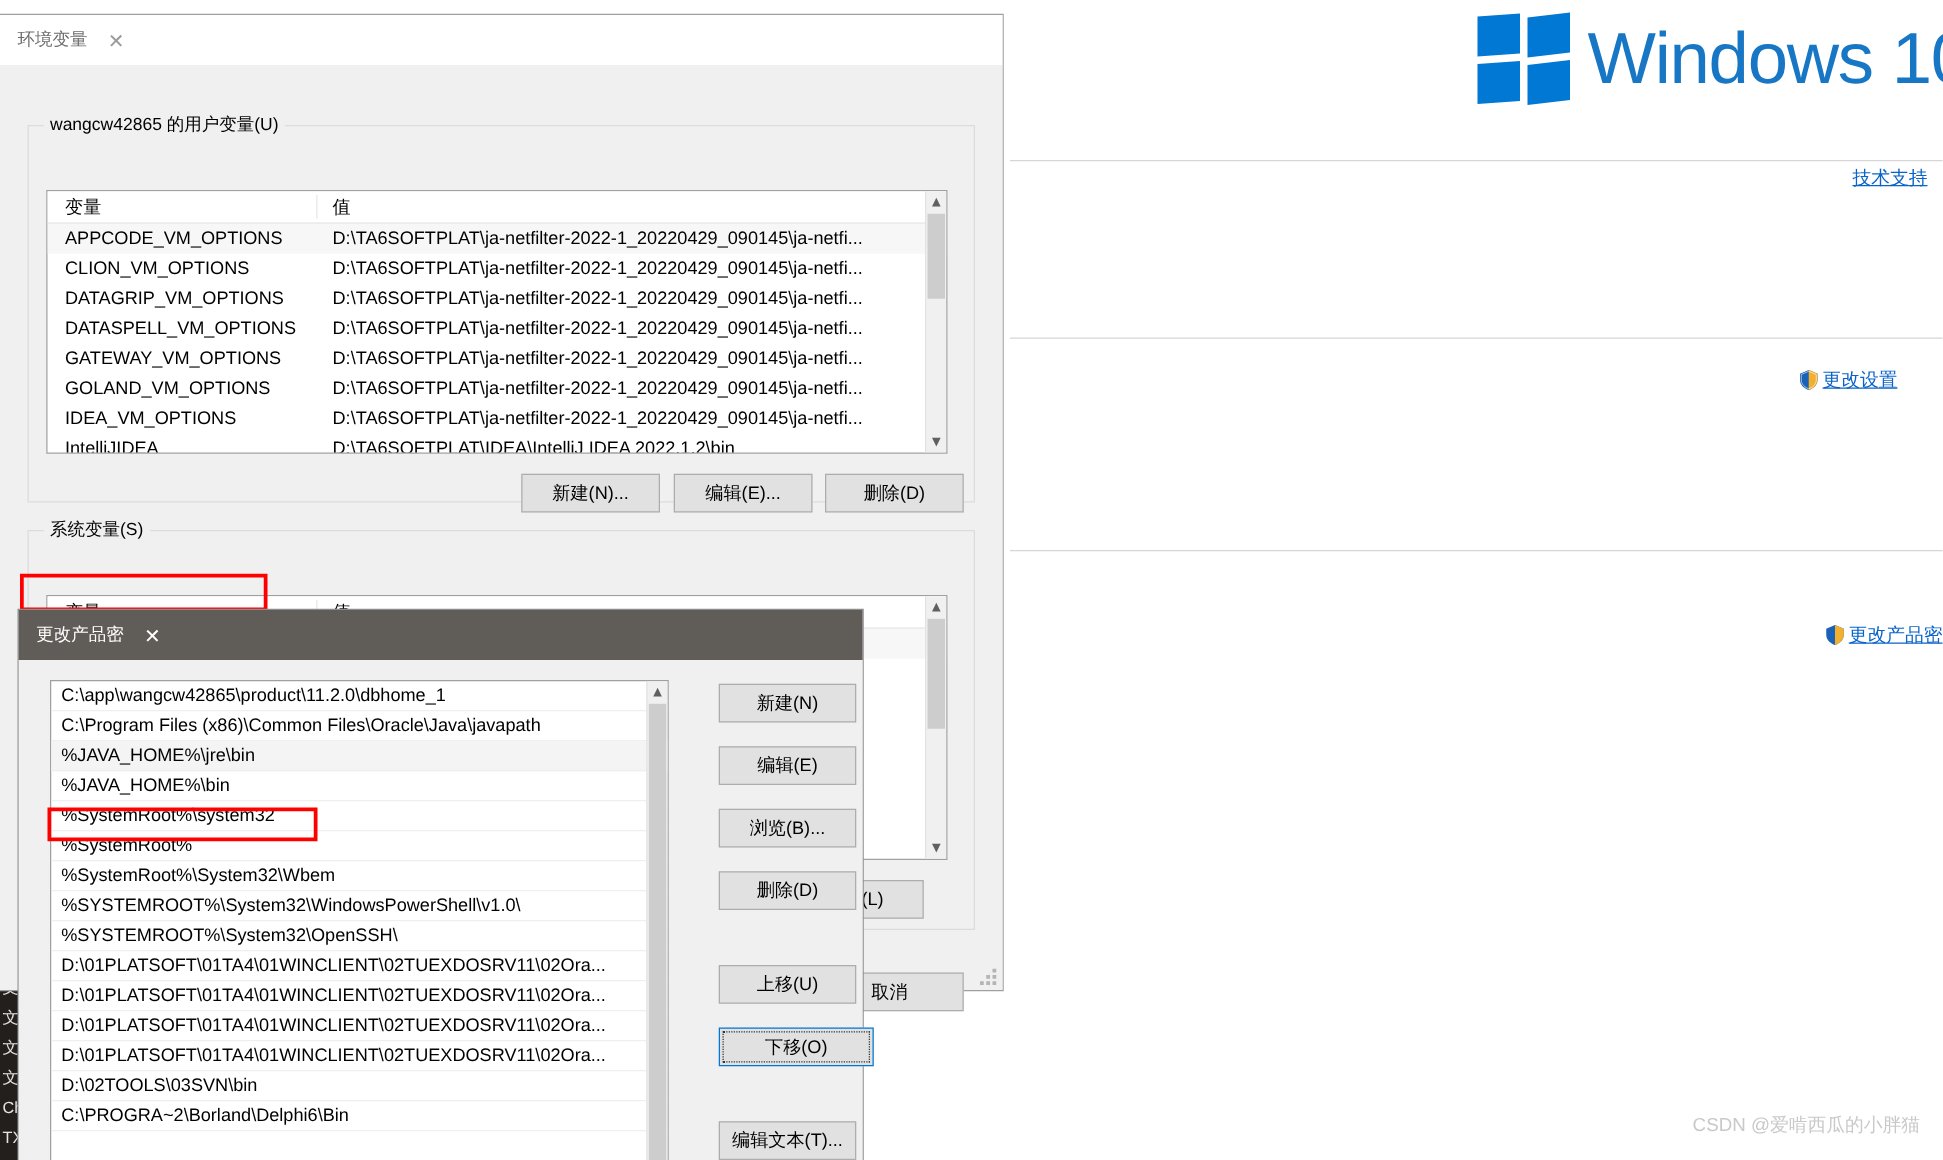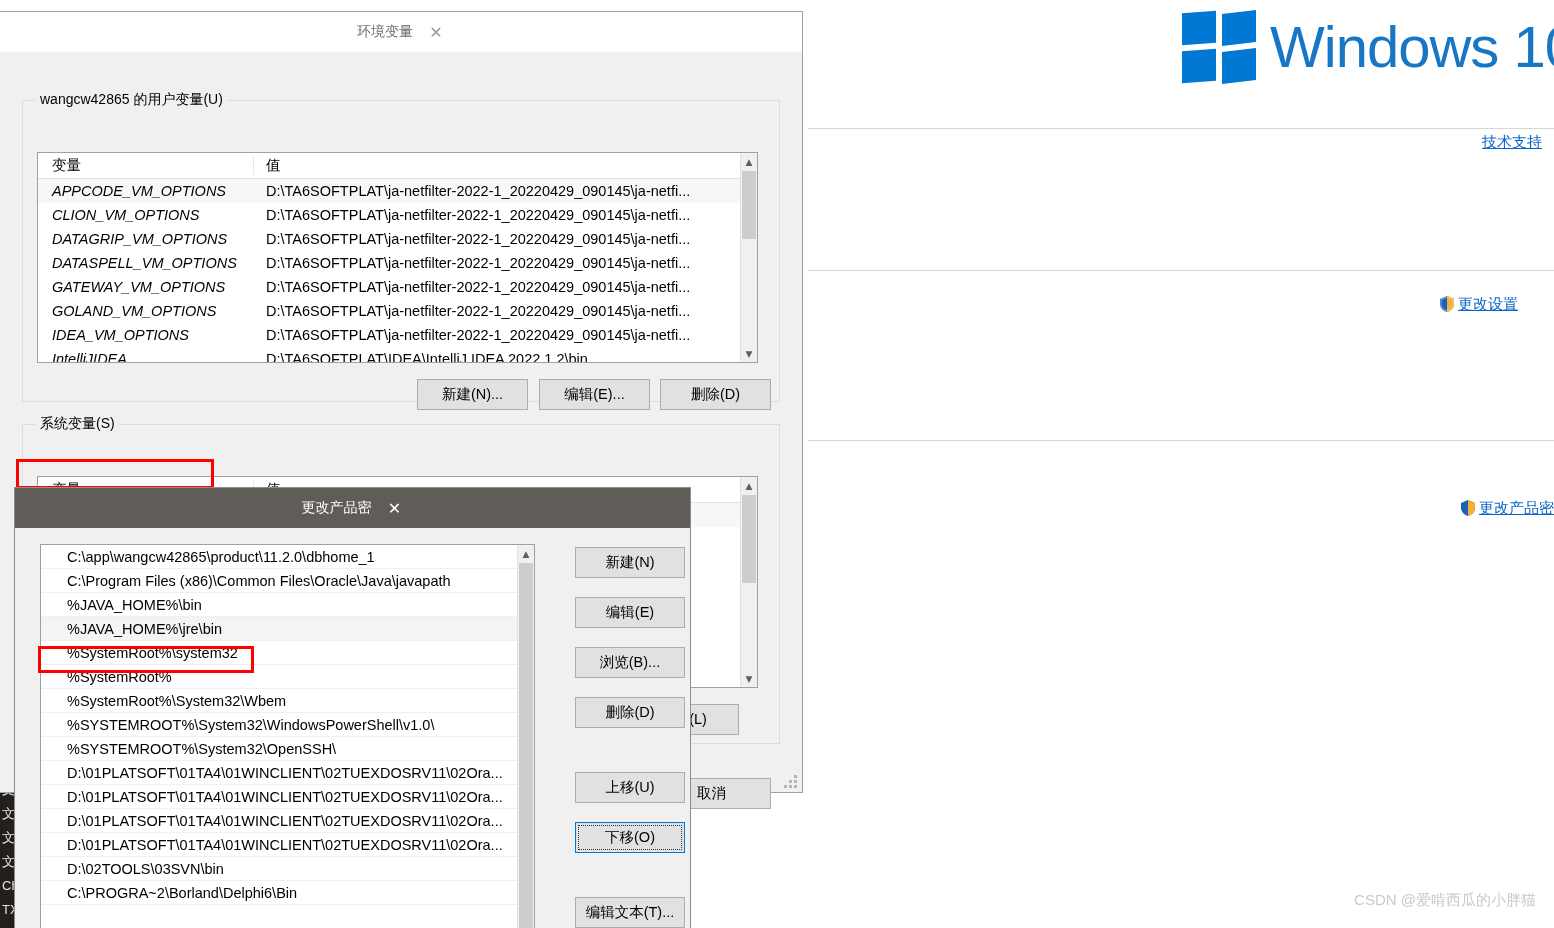"环境变量" .dlg-title { justify-content: center -> flex-start }
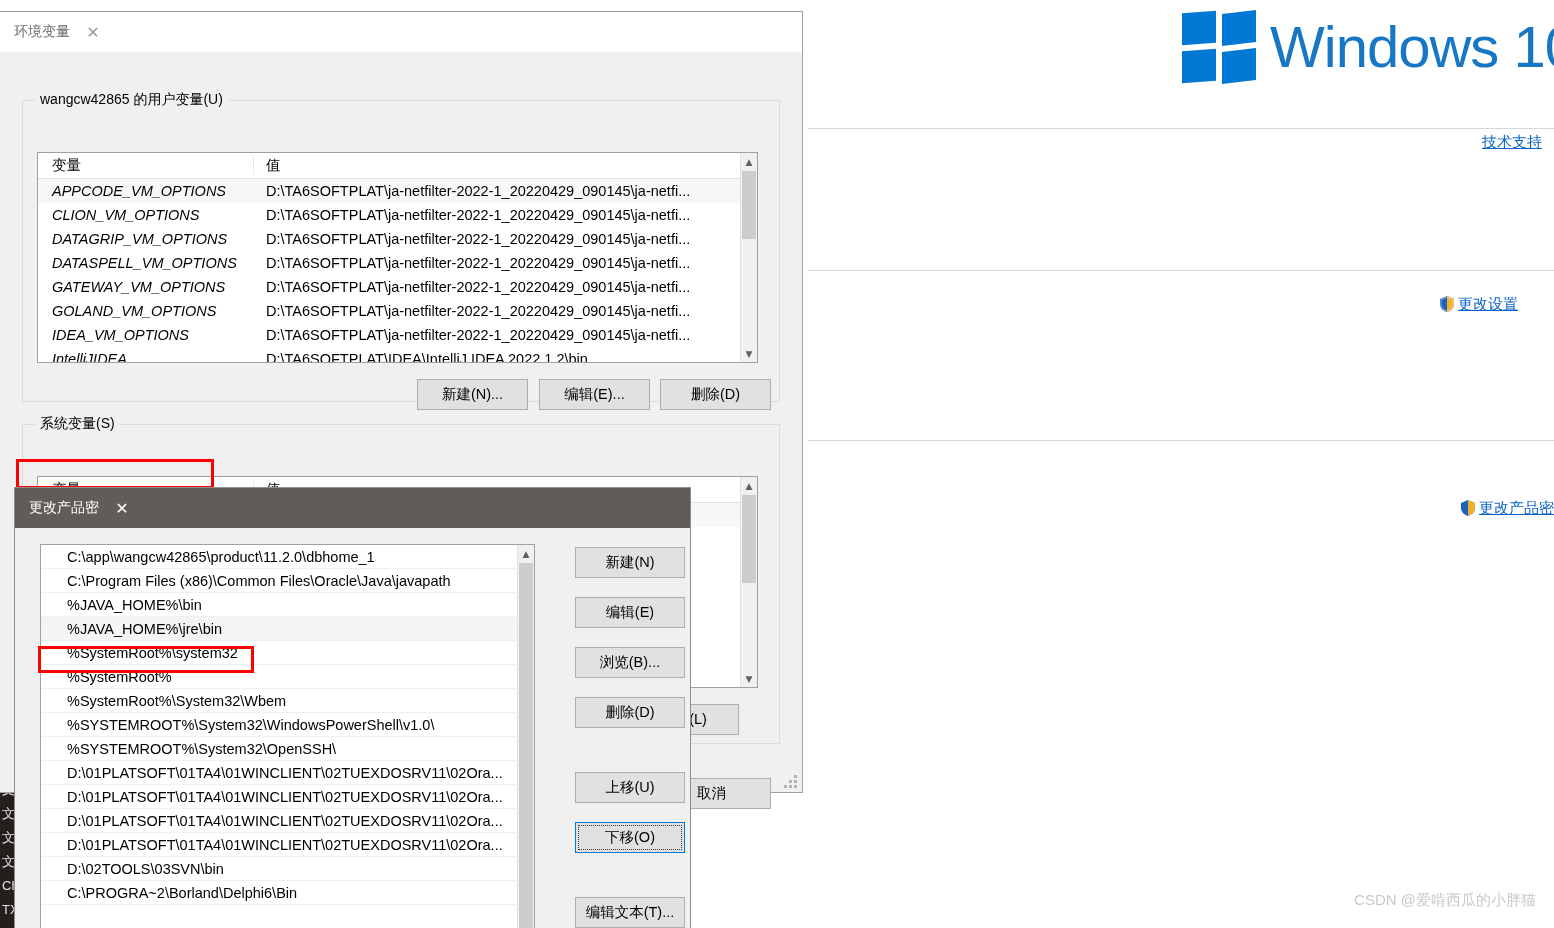"APPCODE_VM_OPTIONS" .lv-row .c1 { font-style: italic -> none }
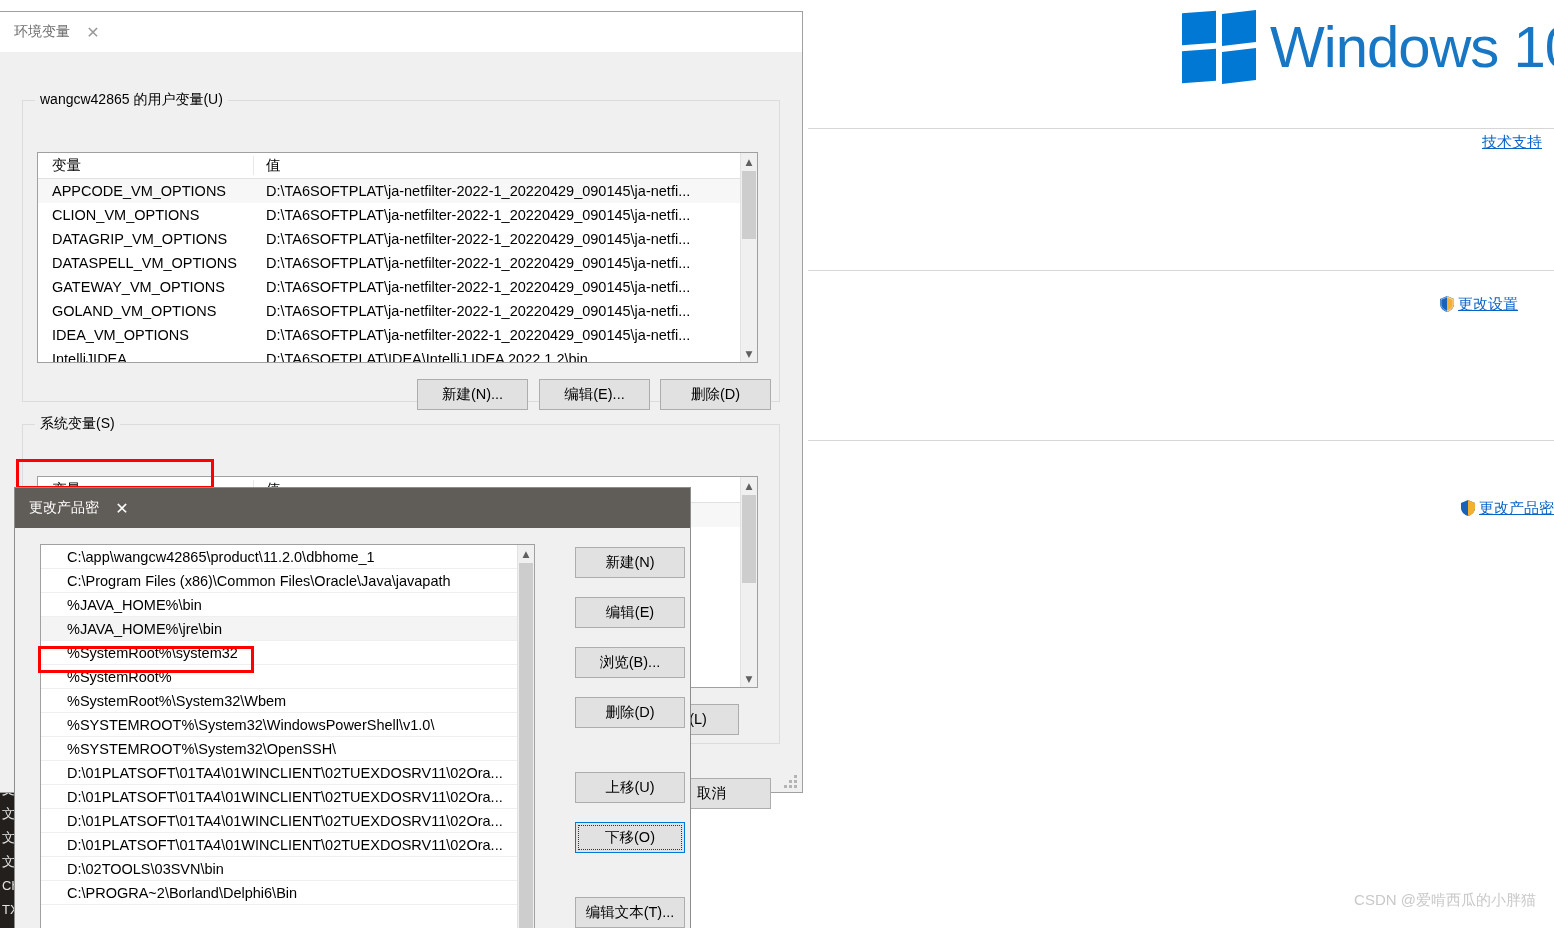"C:\app\wangcw42865\product\11.2.0\dbhome_1" .plist .row { padding-left: 26px -> 8px }
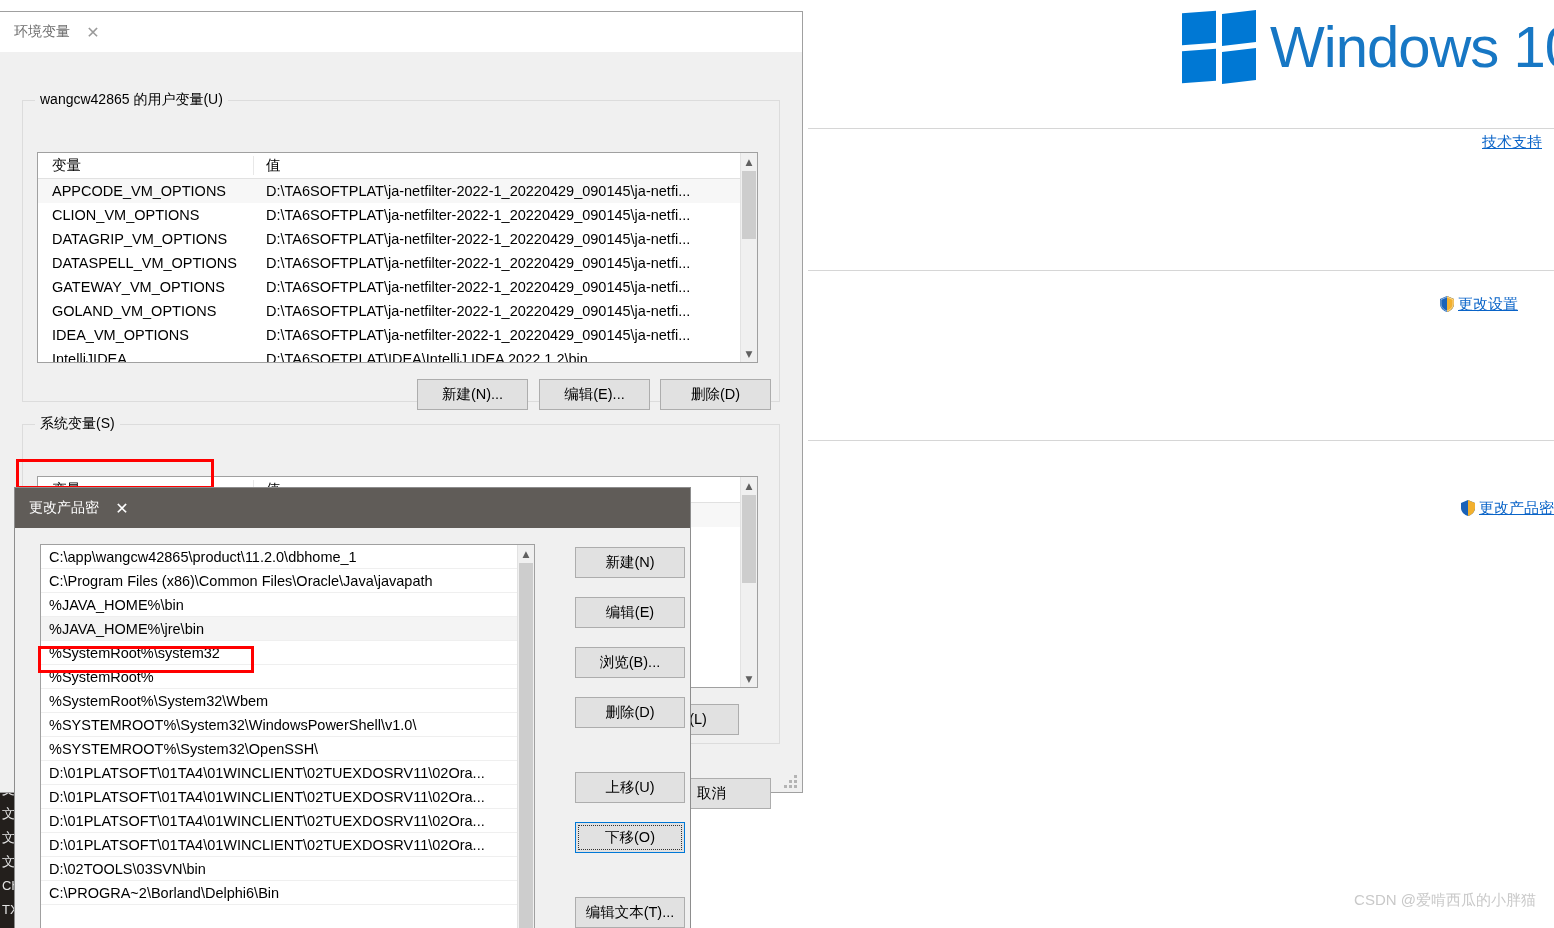"%JAVA_HOME%\bin" div.row { order: before "%JAVA_HOME%\jre\bin" -> after "%JAVA_HOME%\jre\bin" }
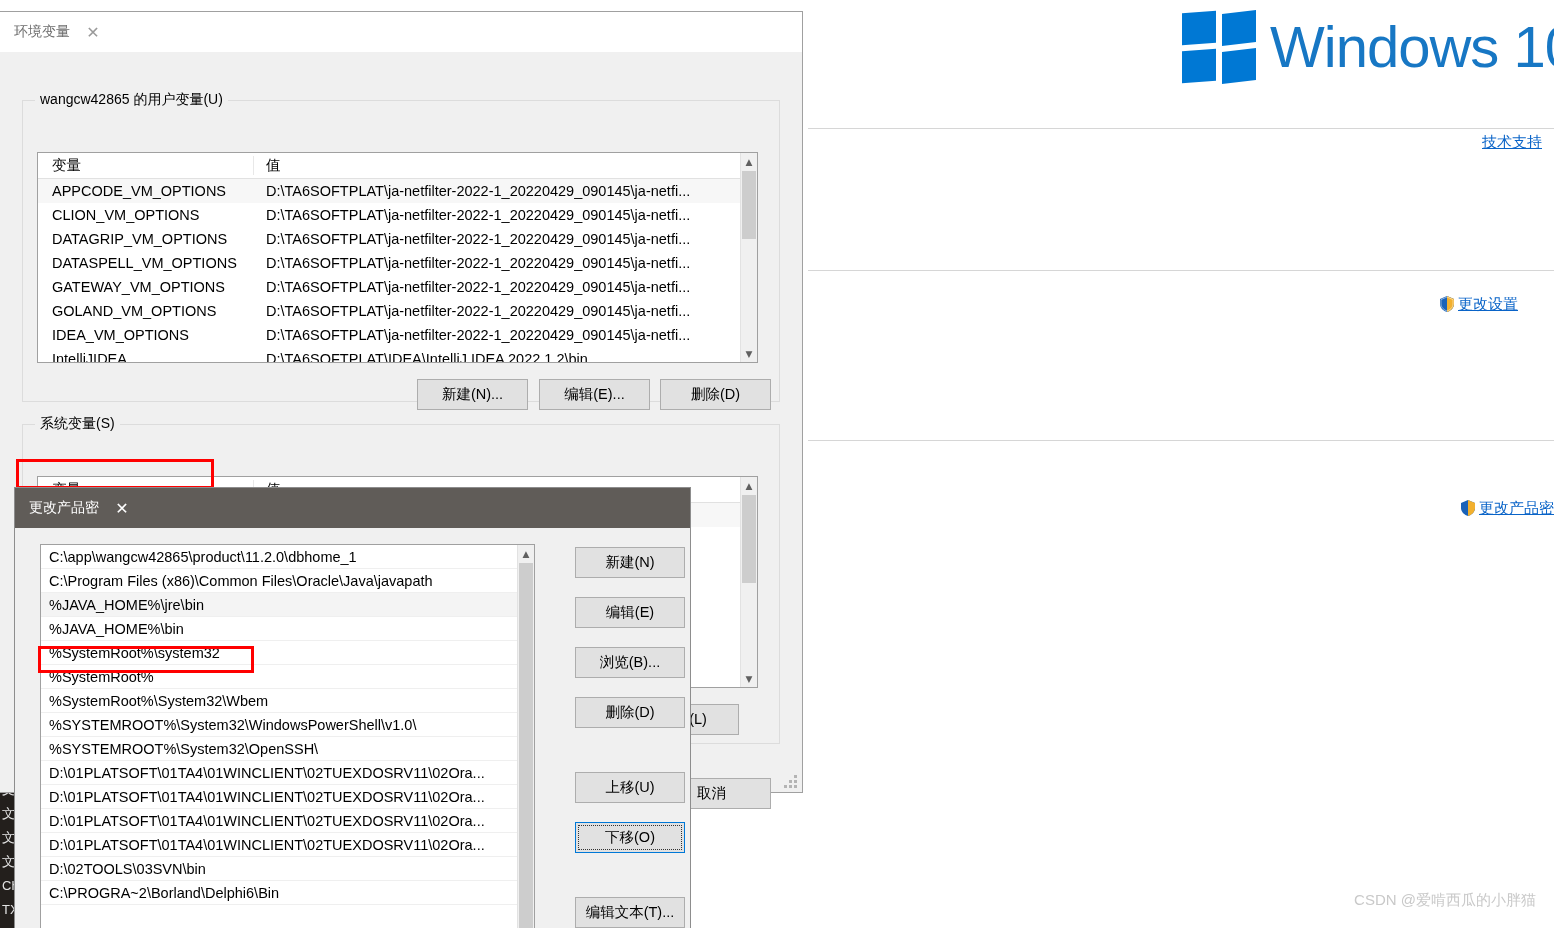"下移(O)" div.btn { width: 110px -> 124px }
